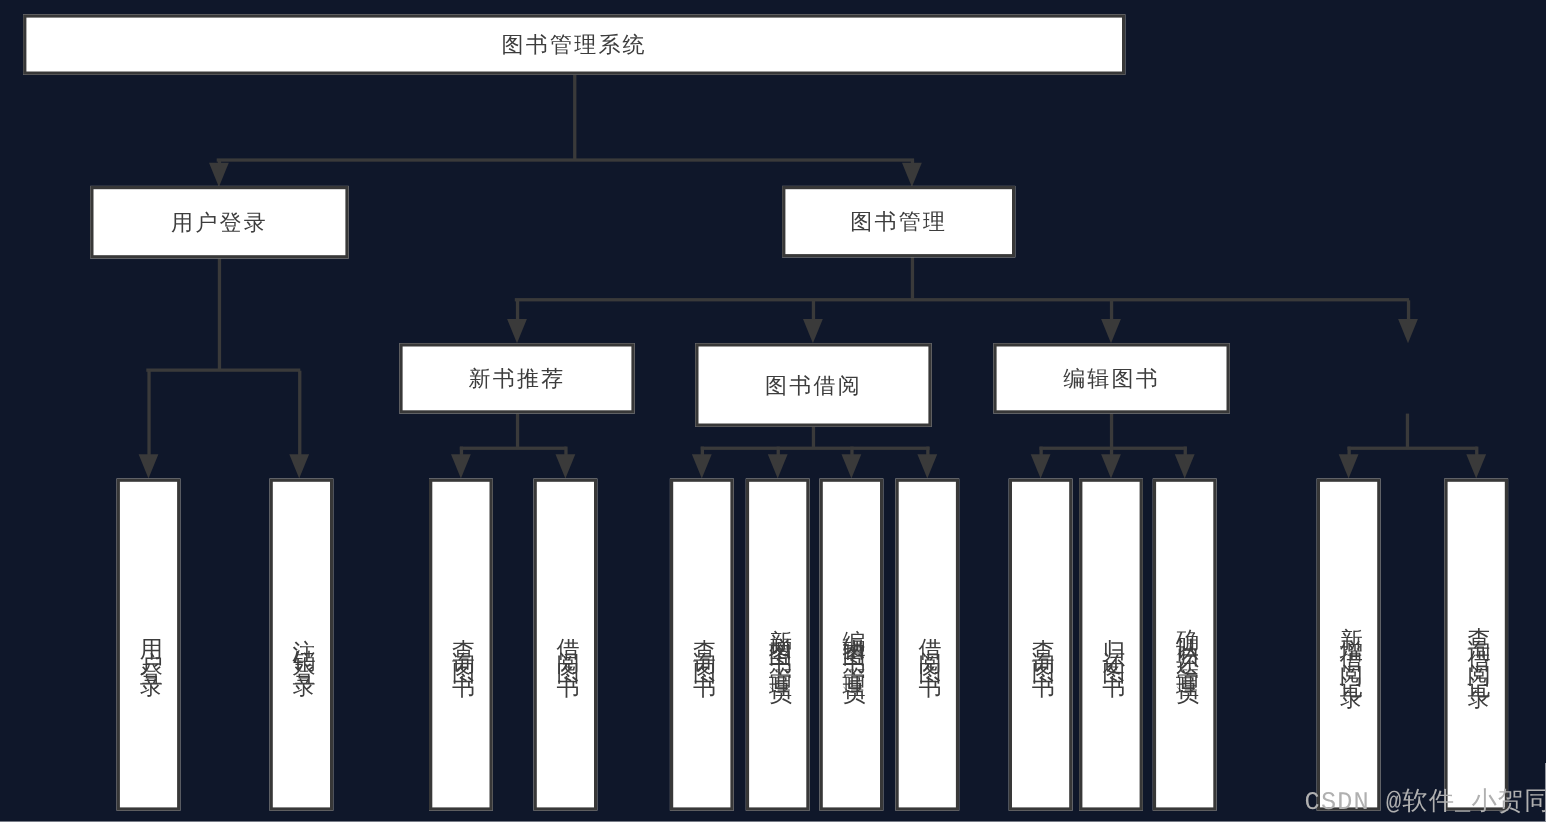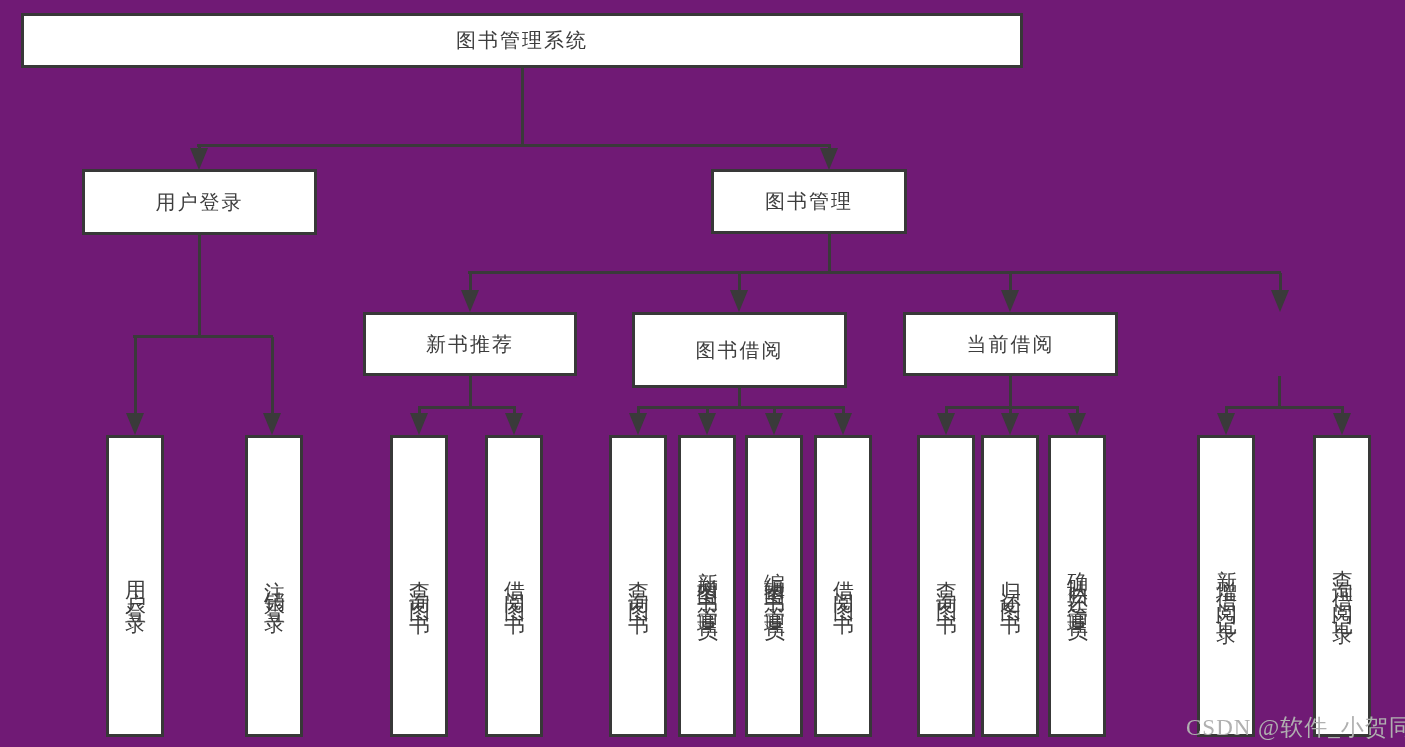"图书管理系统" .canvas { background: #701a75 -> #0f172a; font-family: Liberation Serif, serif -> Liberation Mono, monospace }
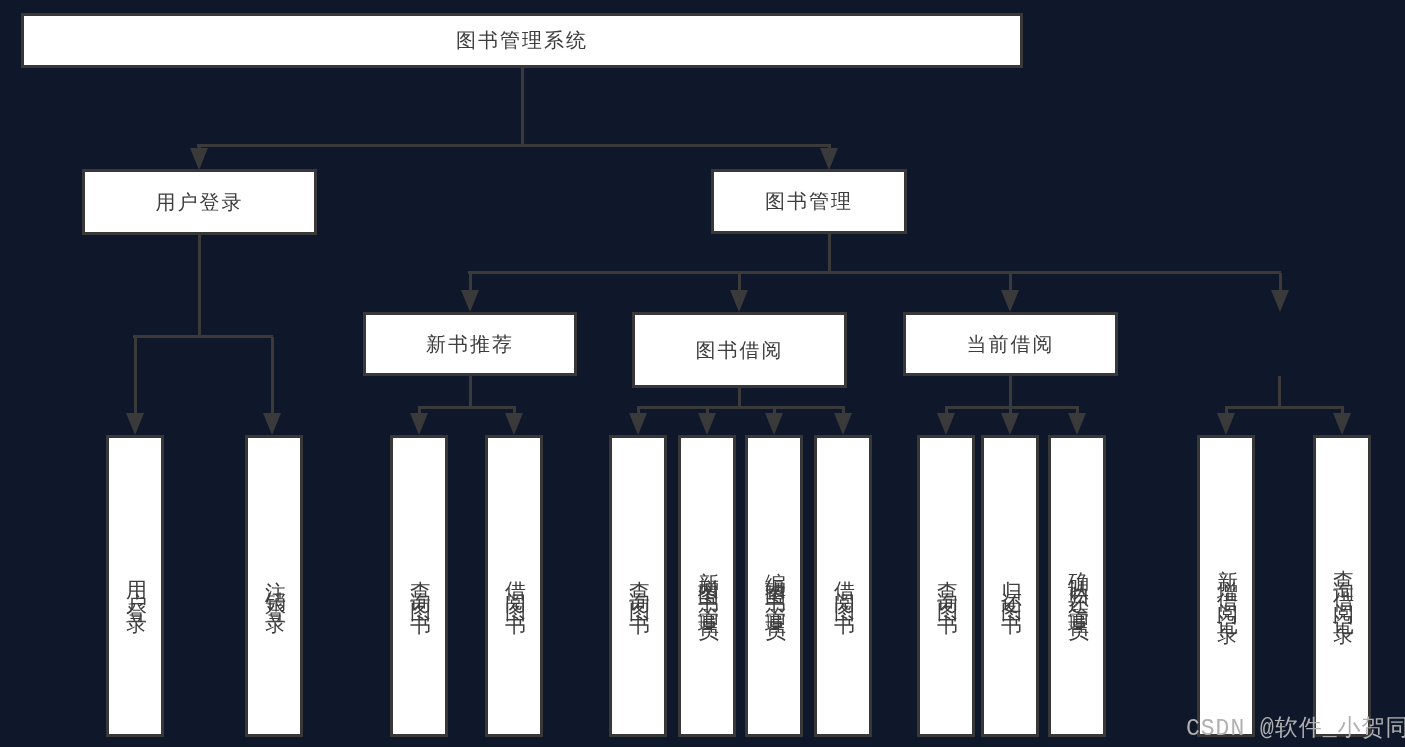"图书管理" div.box { width: 196px -> 212px }
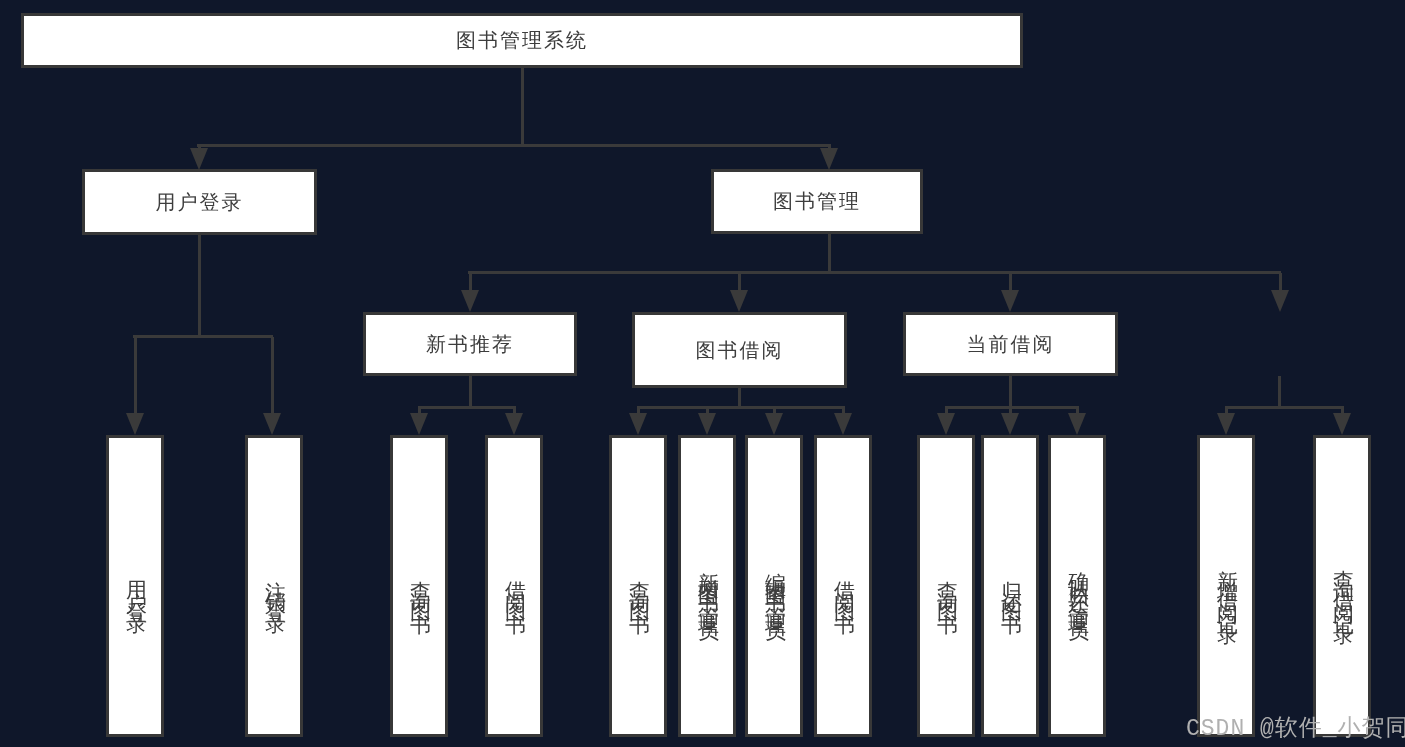"当前借阅" span.hlabel { text: 当前借阅 -> 编辑图书 }
